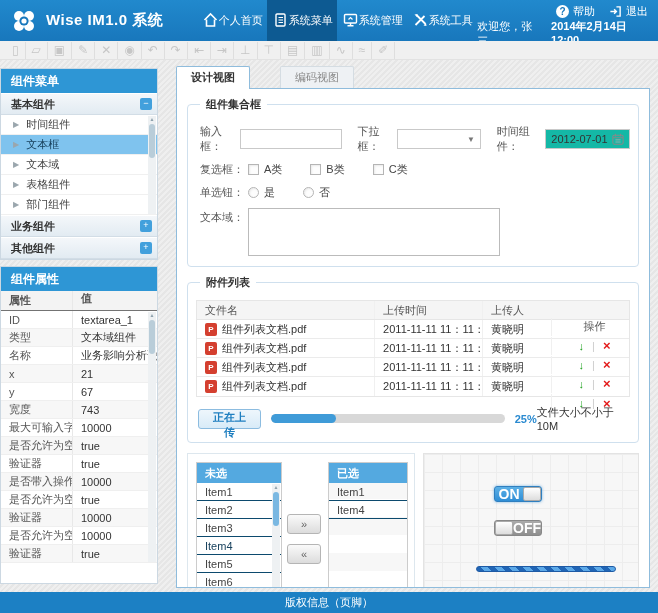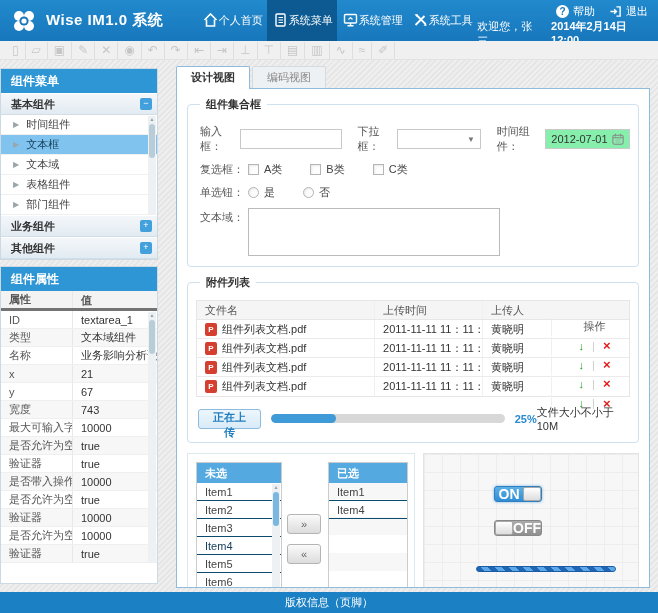"设计视图" .tabbar { gap: none -> 28px }
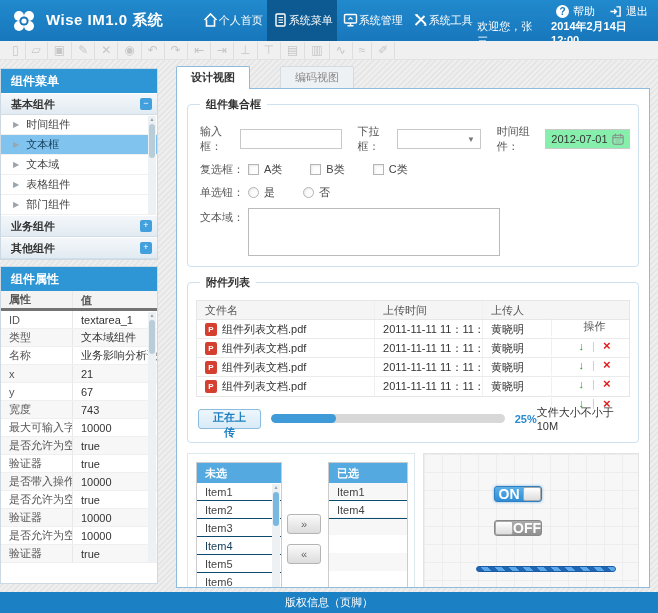"2012-07-01" .datebox { background: #86efac -> #14b8a6 }
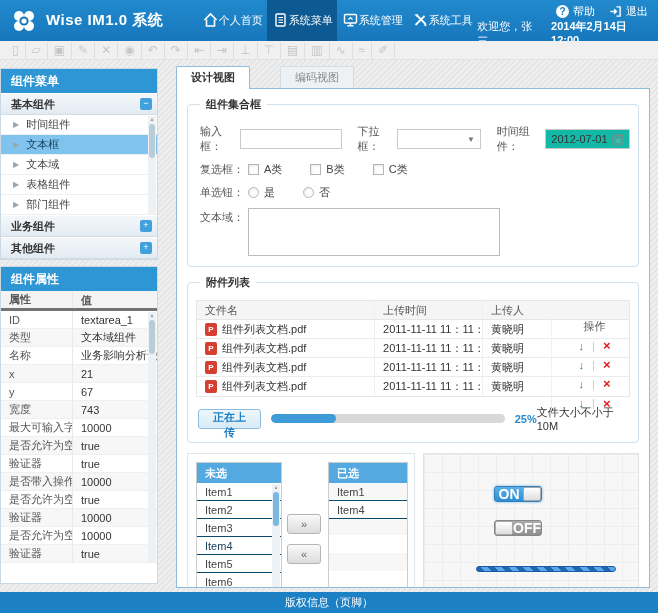"属性" .props-head { align-items: flex-end -> flex-start; border-bottom: 3px solid #737373 -> 1px solid #737373 }
